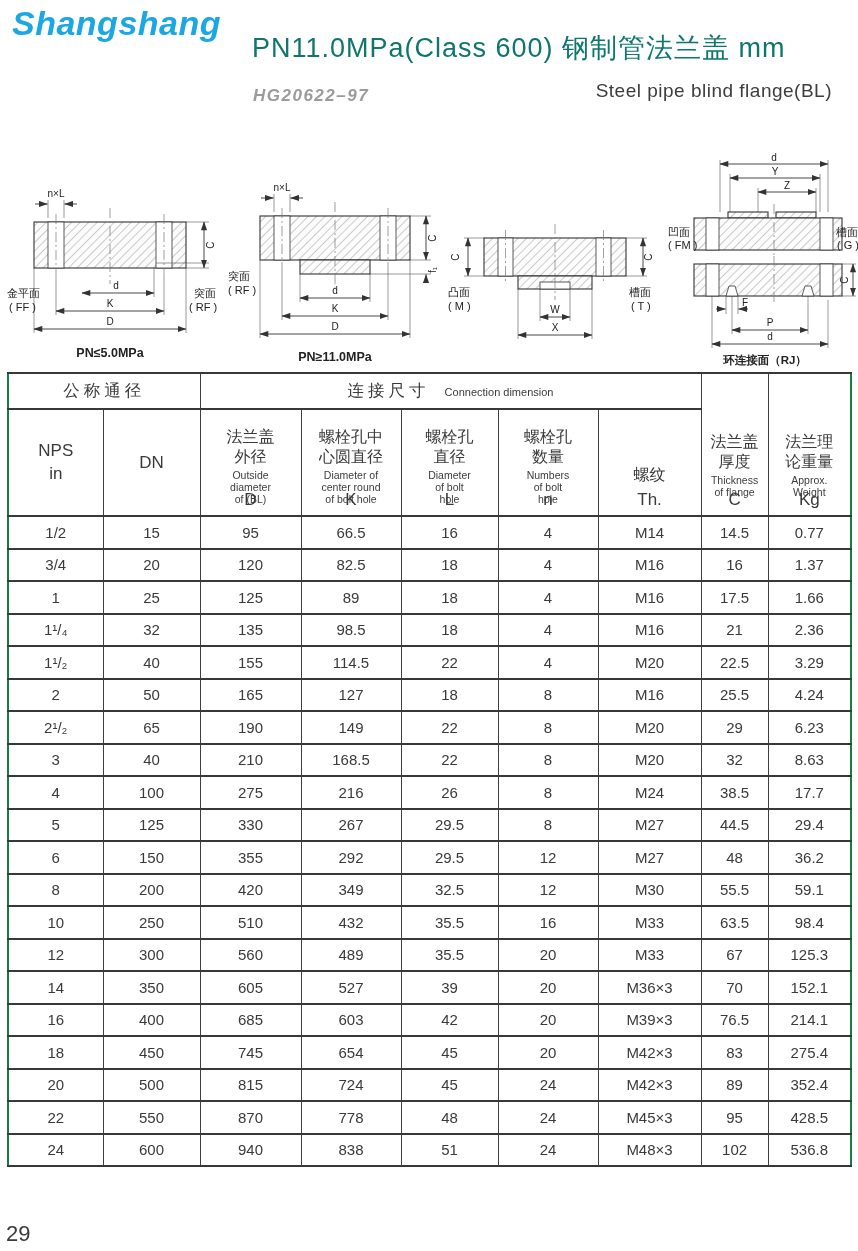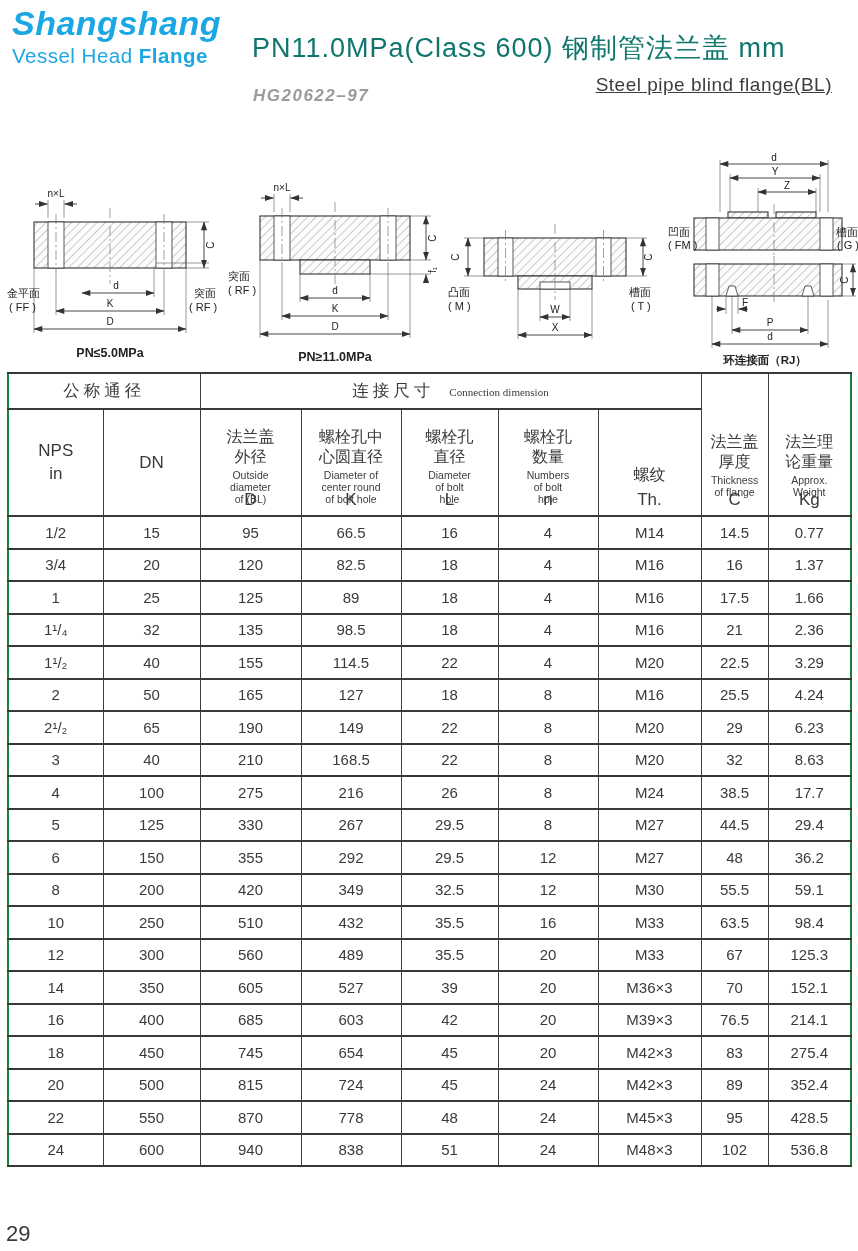"Vessel Head Flange" div.sub { html: <div><span>Vessel Head </span><span>Flange</span></div> -> none }
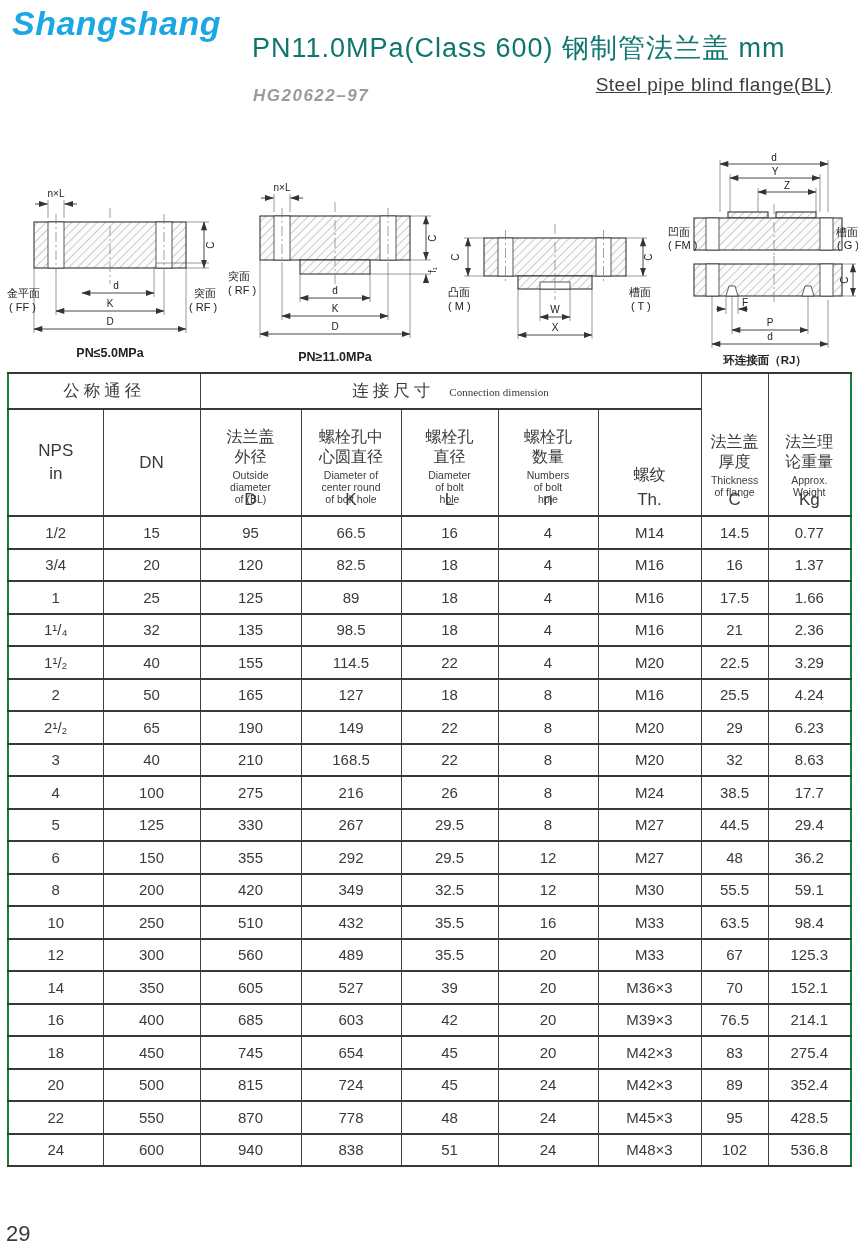"Steel pipe blind flange(BL)" .subtitle { text-decoration: underline -> none; top: 74px -> 80px }
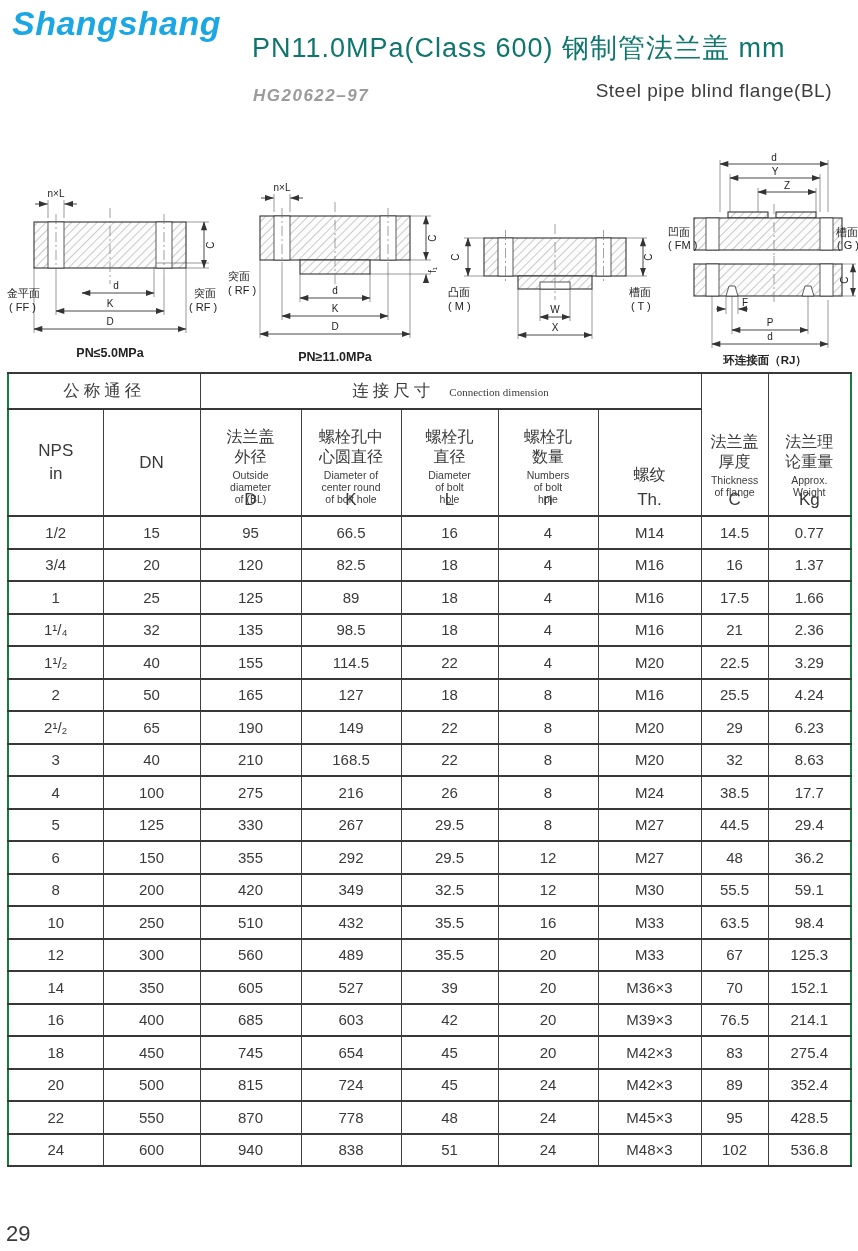"Connection dimension" .gh .en-inline { font-family: Liberation Serif, serif -> none }
